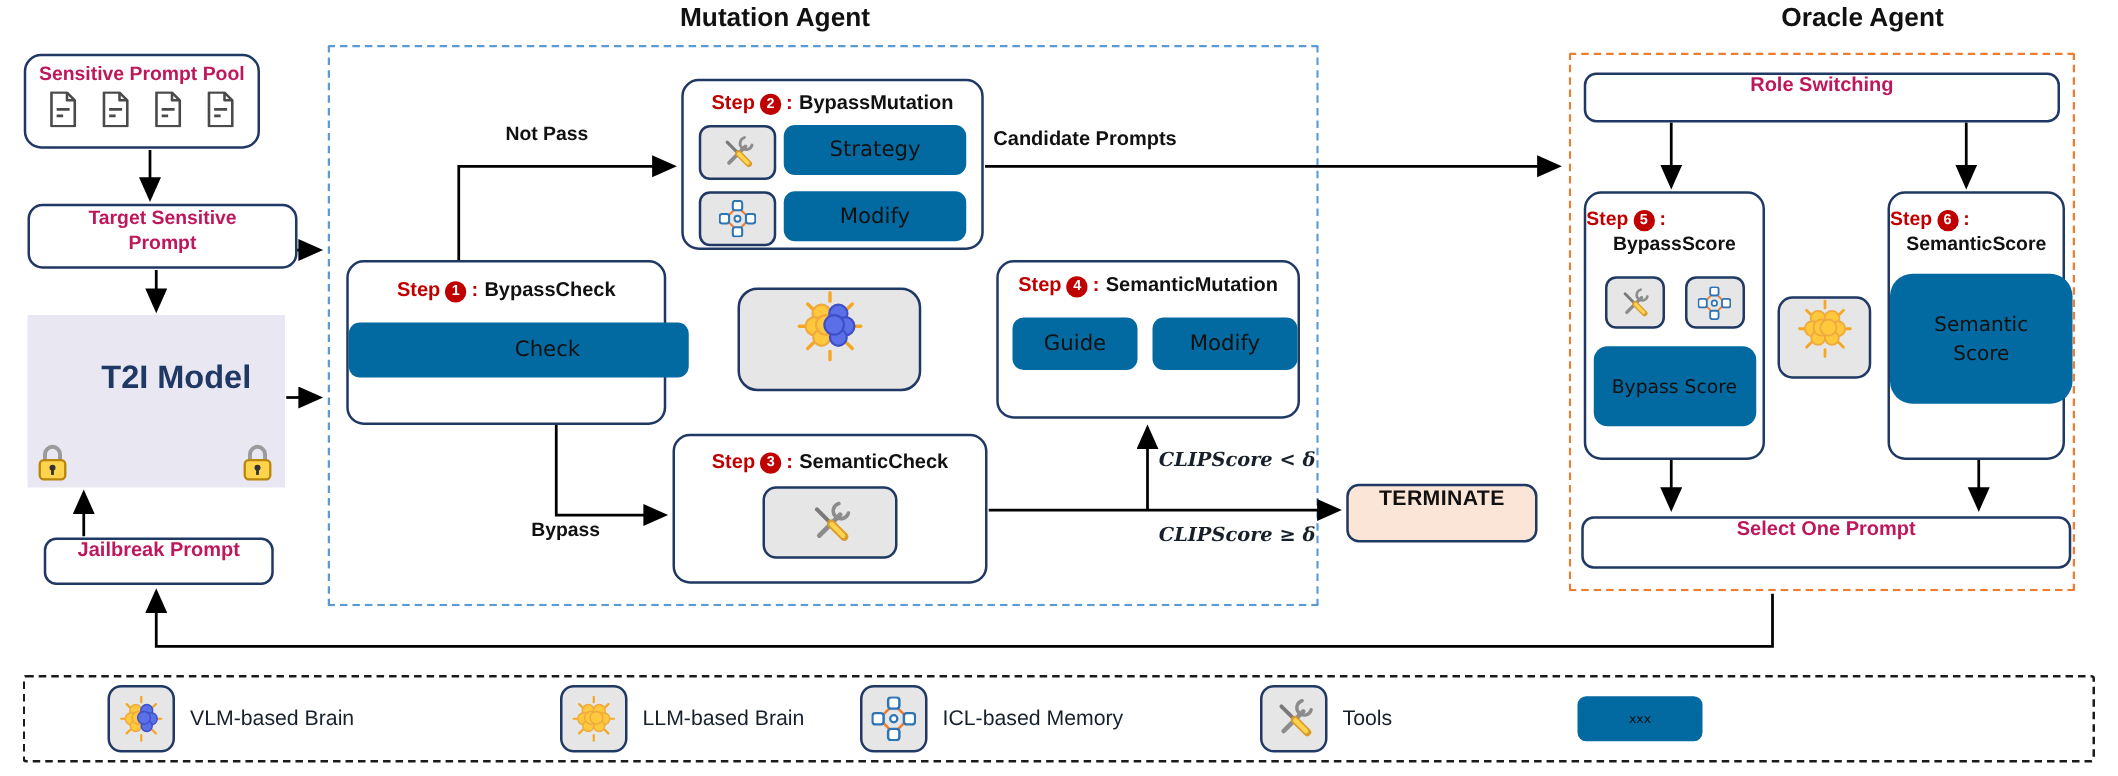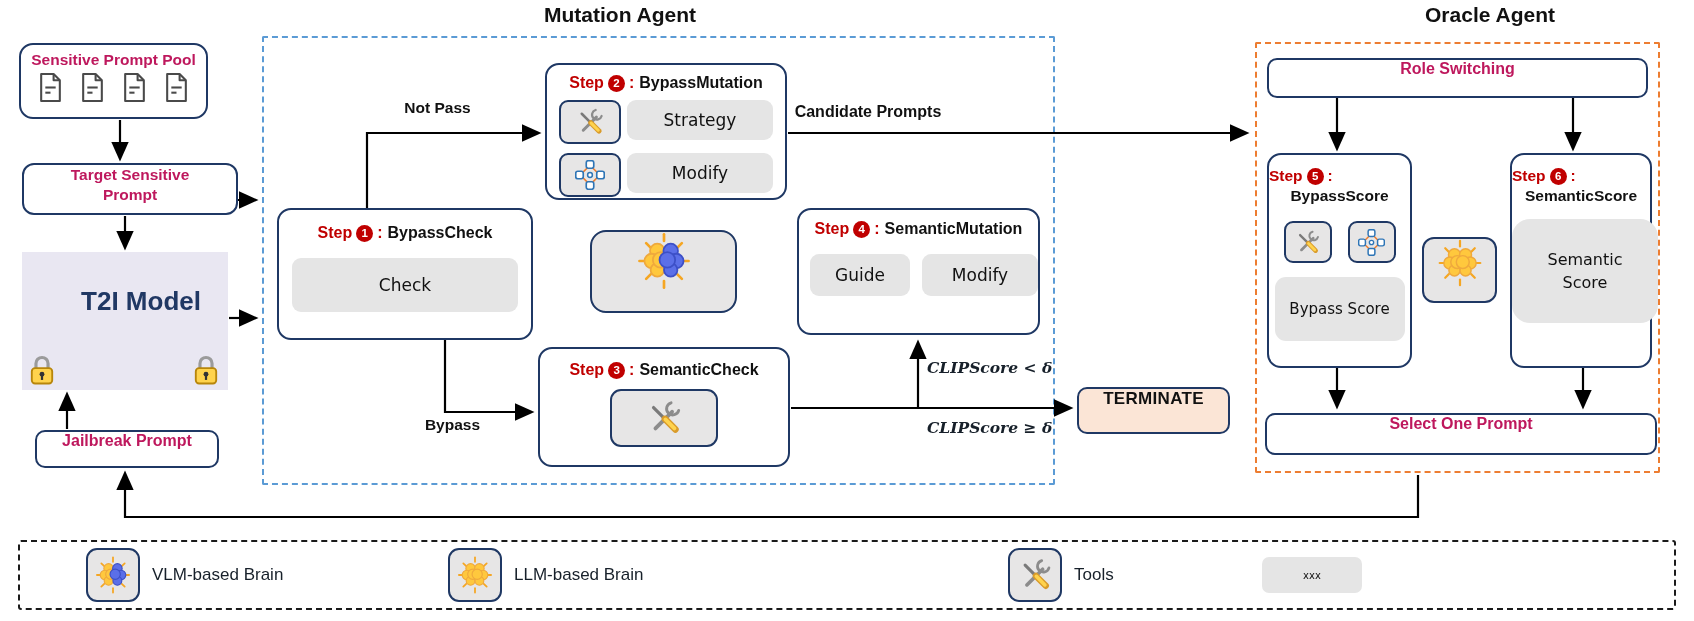"Strategy" .pill { background: #e5e5e5 -> #0369a1 }
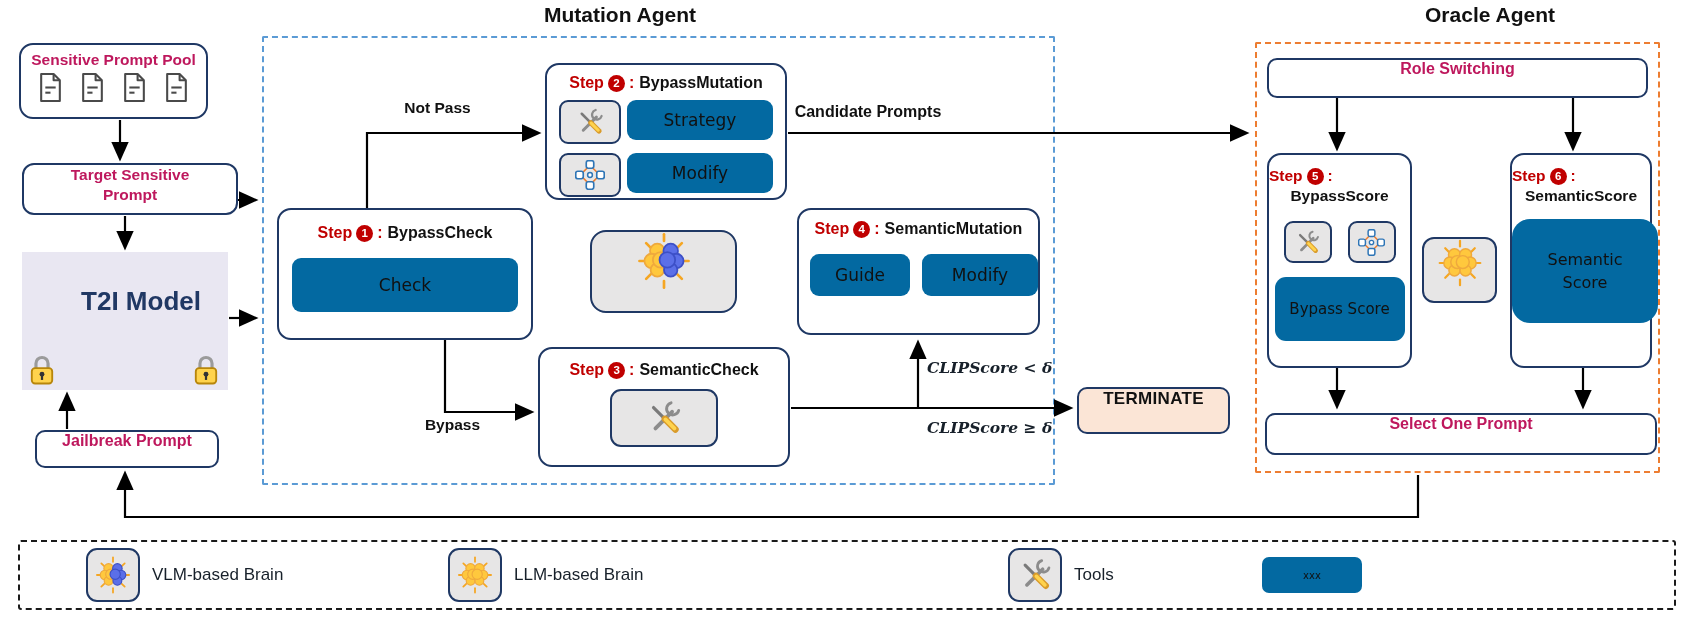"Check" div.pill { height: 54px -> 44px; padding-left: none -> 46px }
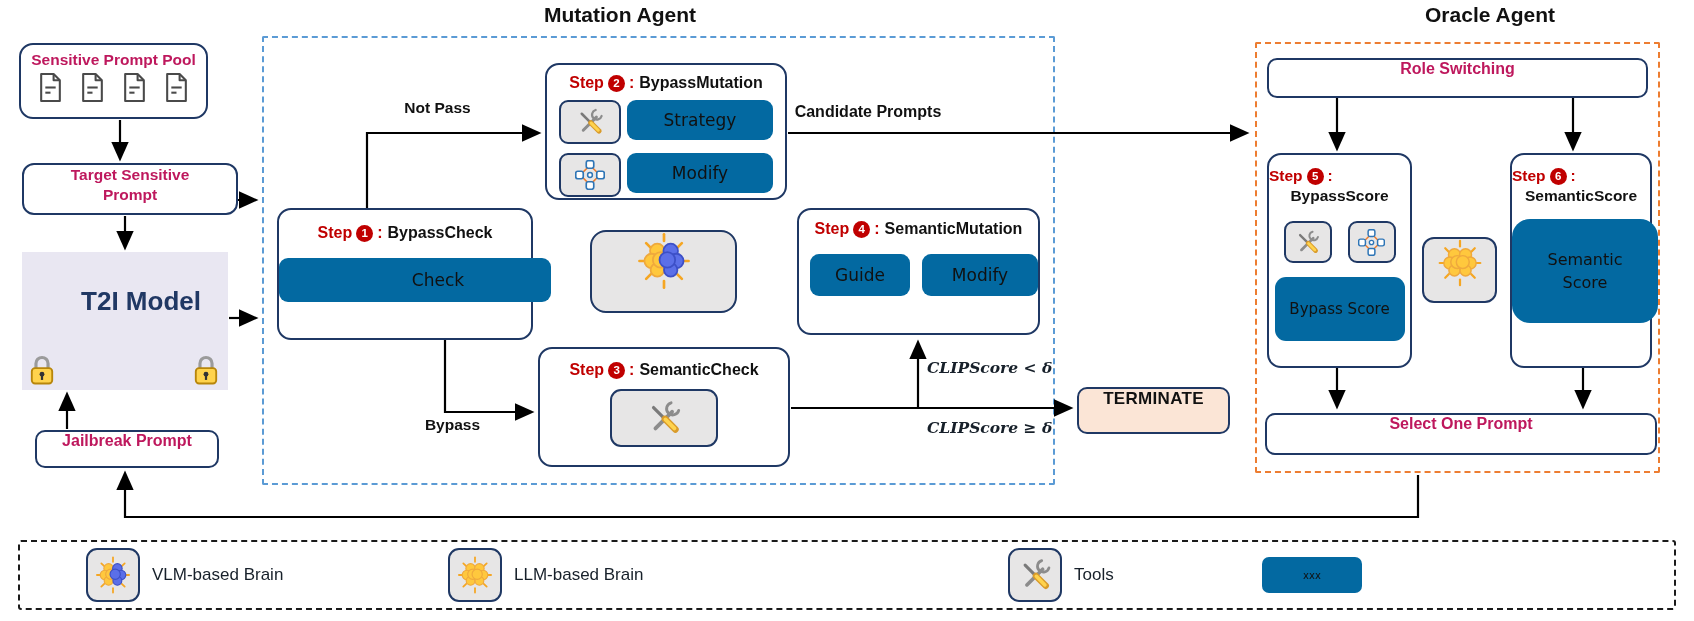"ICL-based Memory" div.legend-item { html: none -> <div> <span> <svg> <use></use> </svg> </span> <span>ICL-based Memory</span> </div> }
